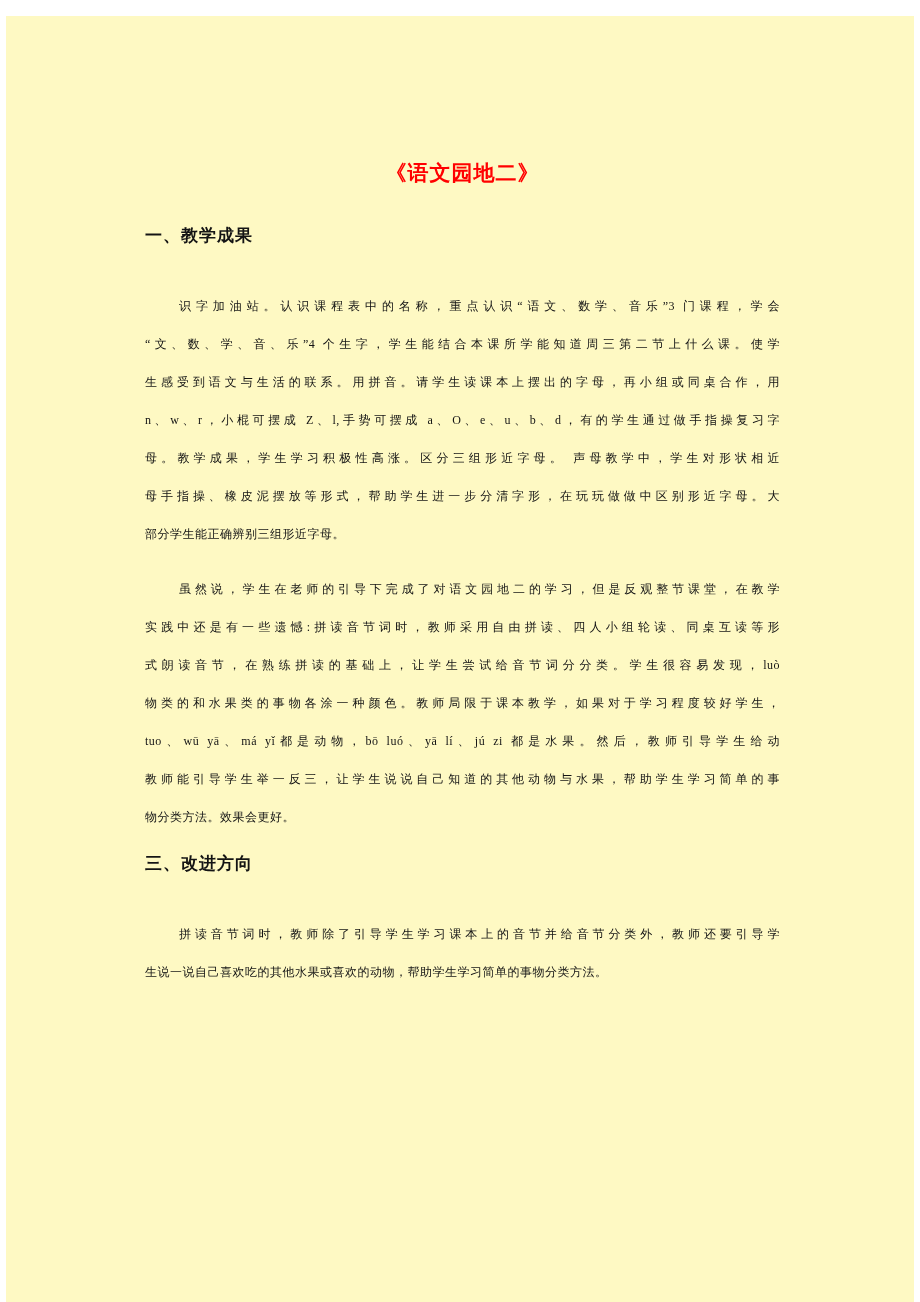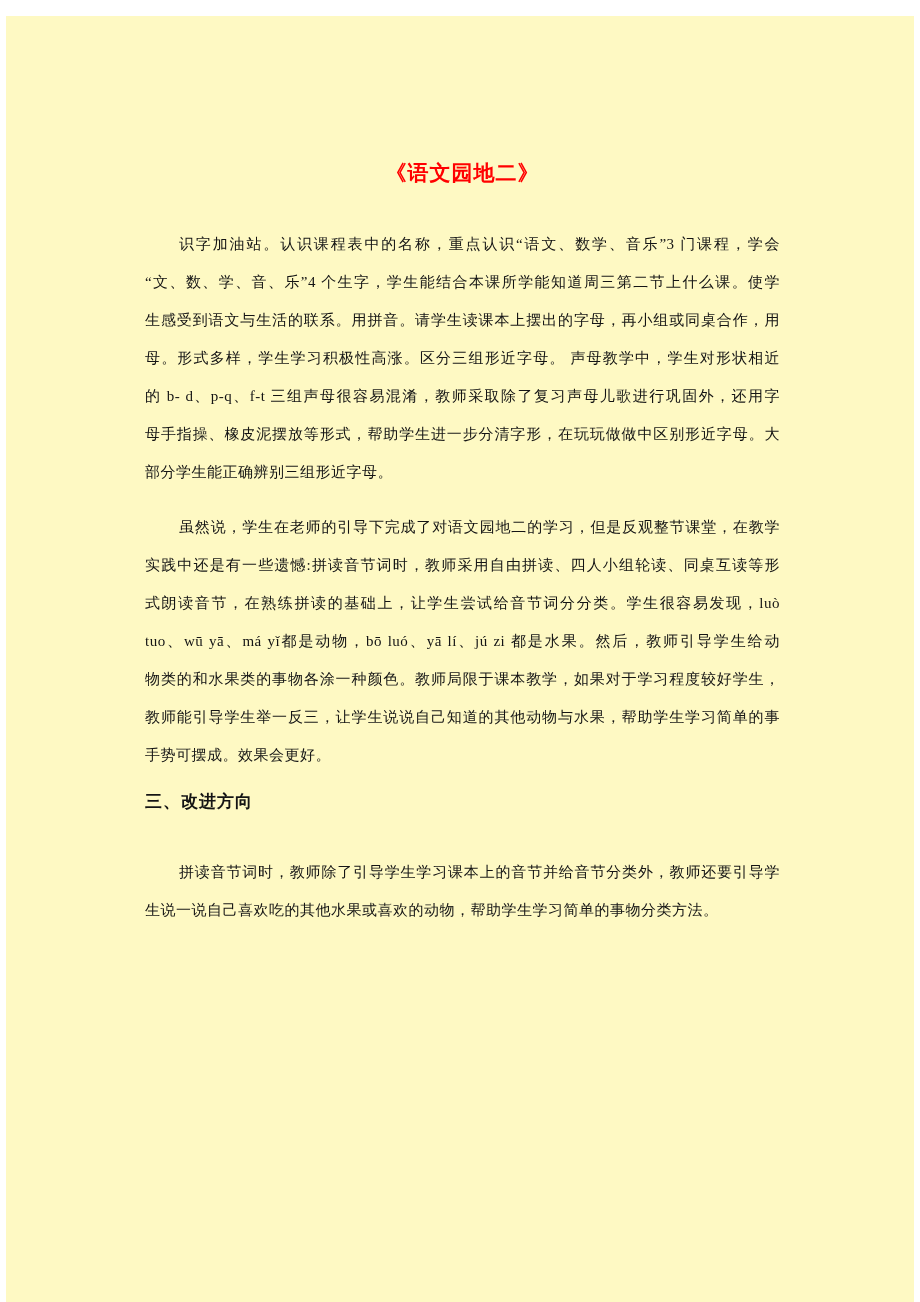"一、教学成果" h2.section-heading { html: none -> <h2>一、教学成果</h2> }
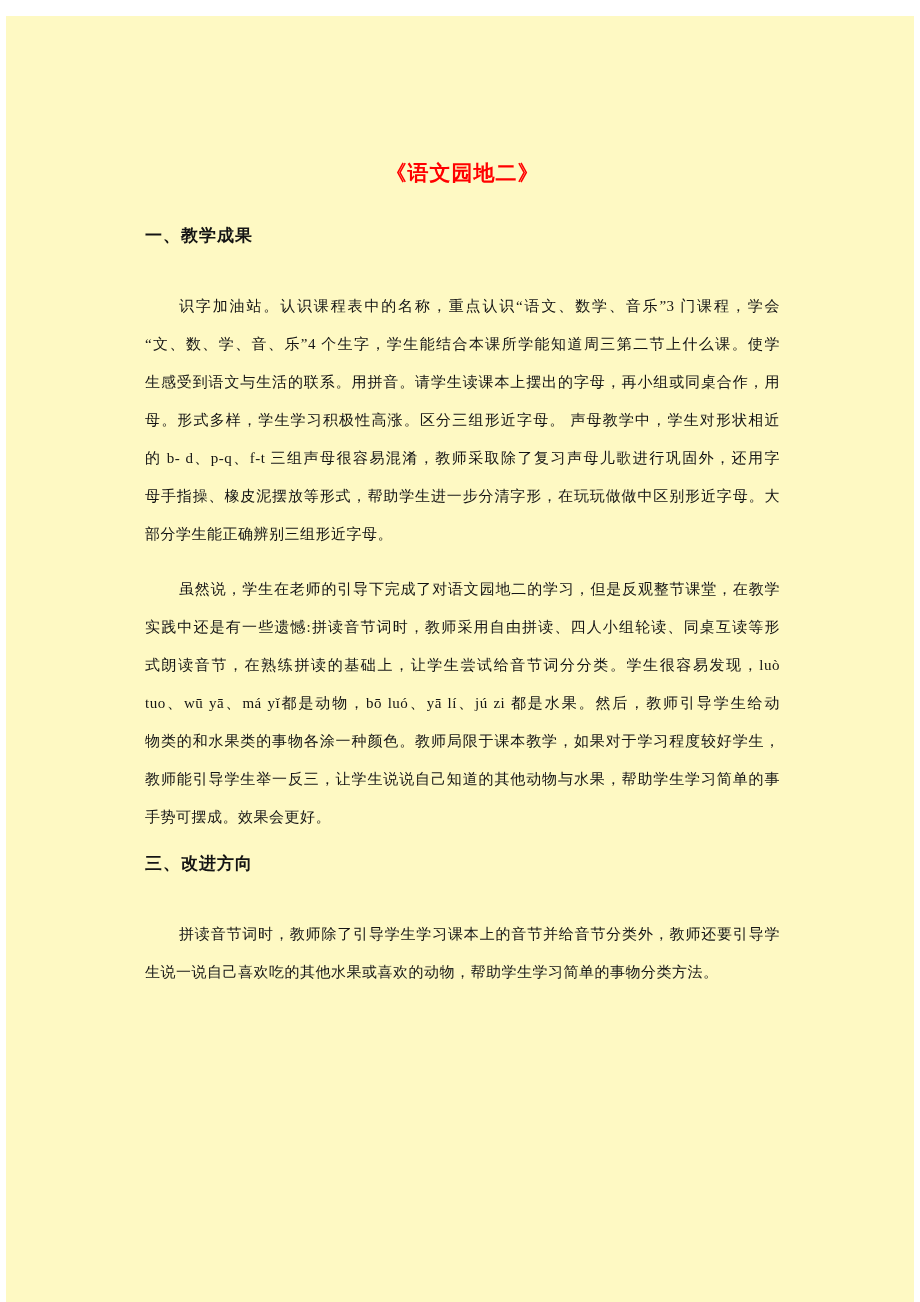"识字加油站。认识课程表中的名称，重点认识“语文、数学、音乐”3 门课程，学会" .line { font-size: 15px -> 12px }
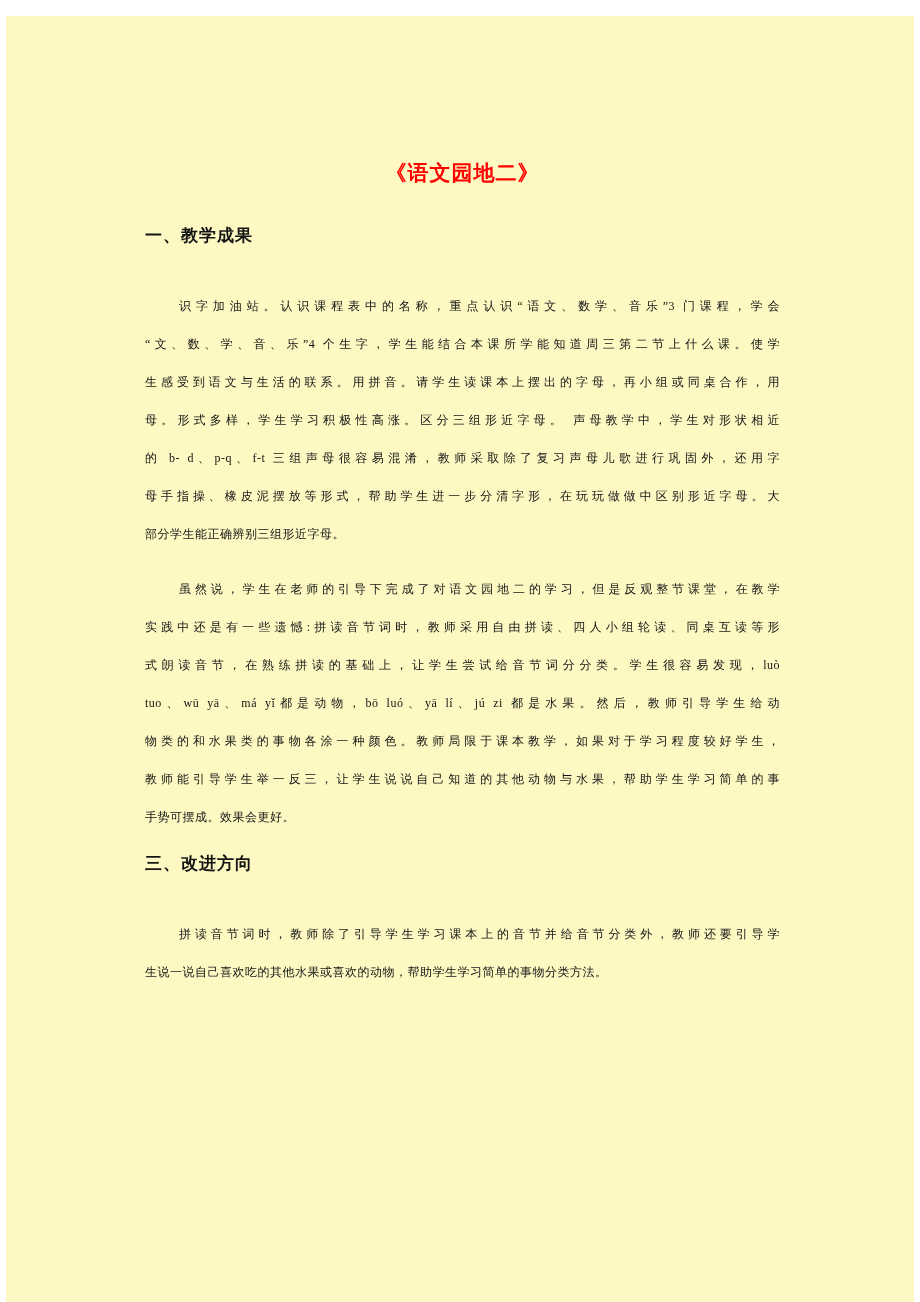"n、w、r，小棍可摆成 Z、l,手势可摆成" div.line { html: none -> <div>n、w、r，小棍可摆成 Z、l,手势可摆成 a、O、e、u、b、d，有的学生通过做手指操复习字</div> }
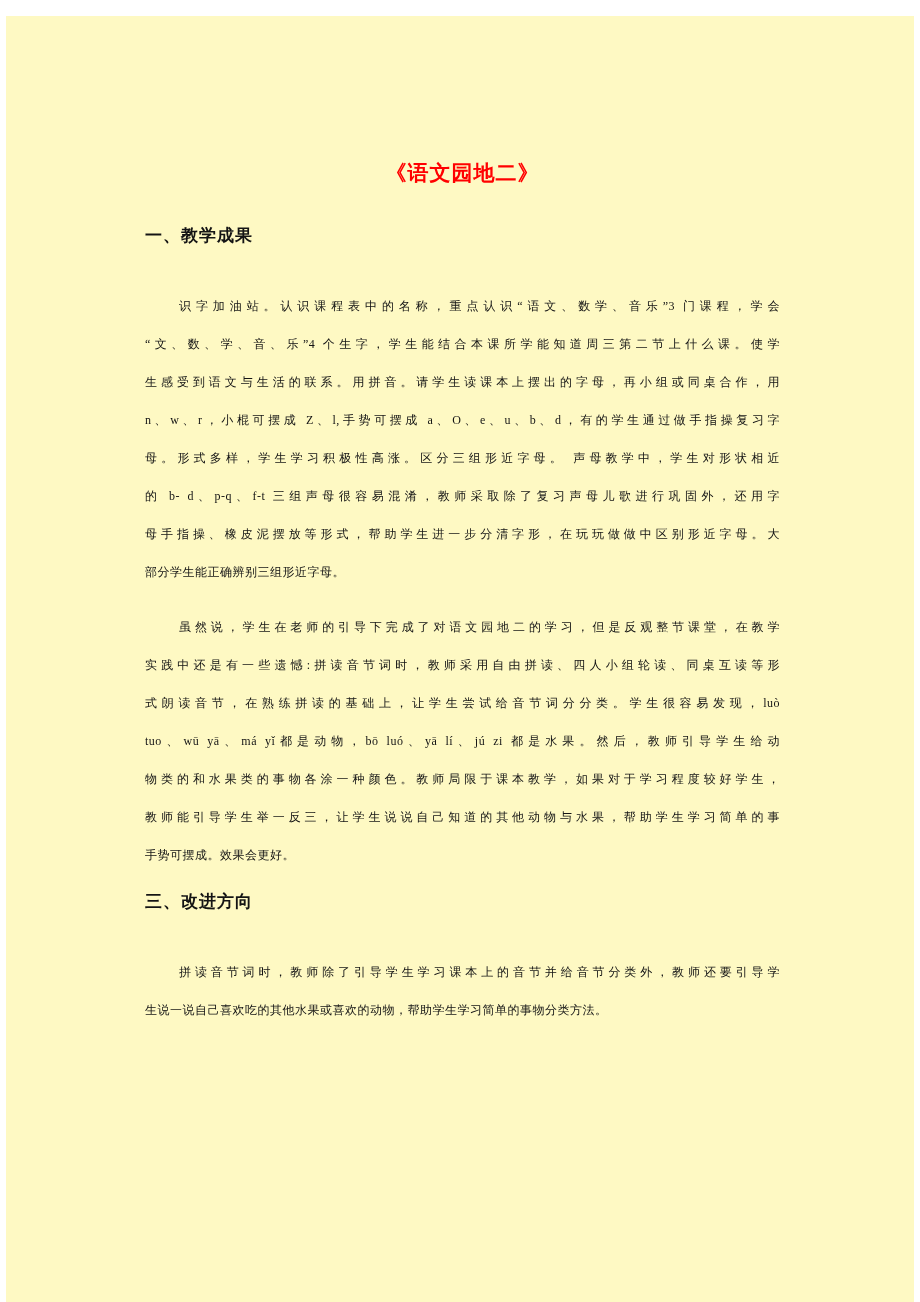"母。形式多样，学生学习积极性高涨。区分三组形近字母。 声母教学中，学生对形状相近" div.line { text: 形式多样 -> 教学成果 }
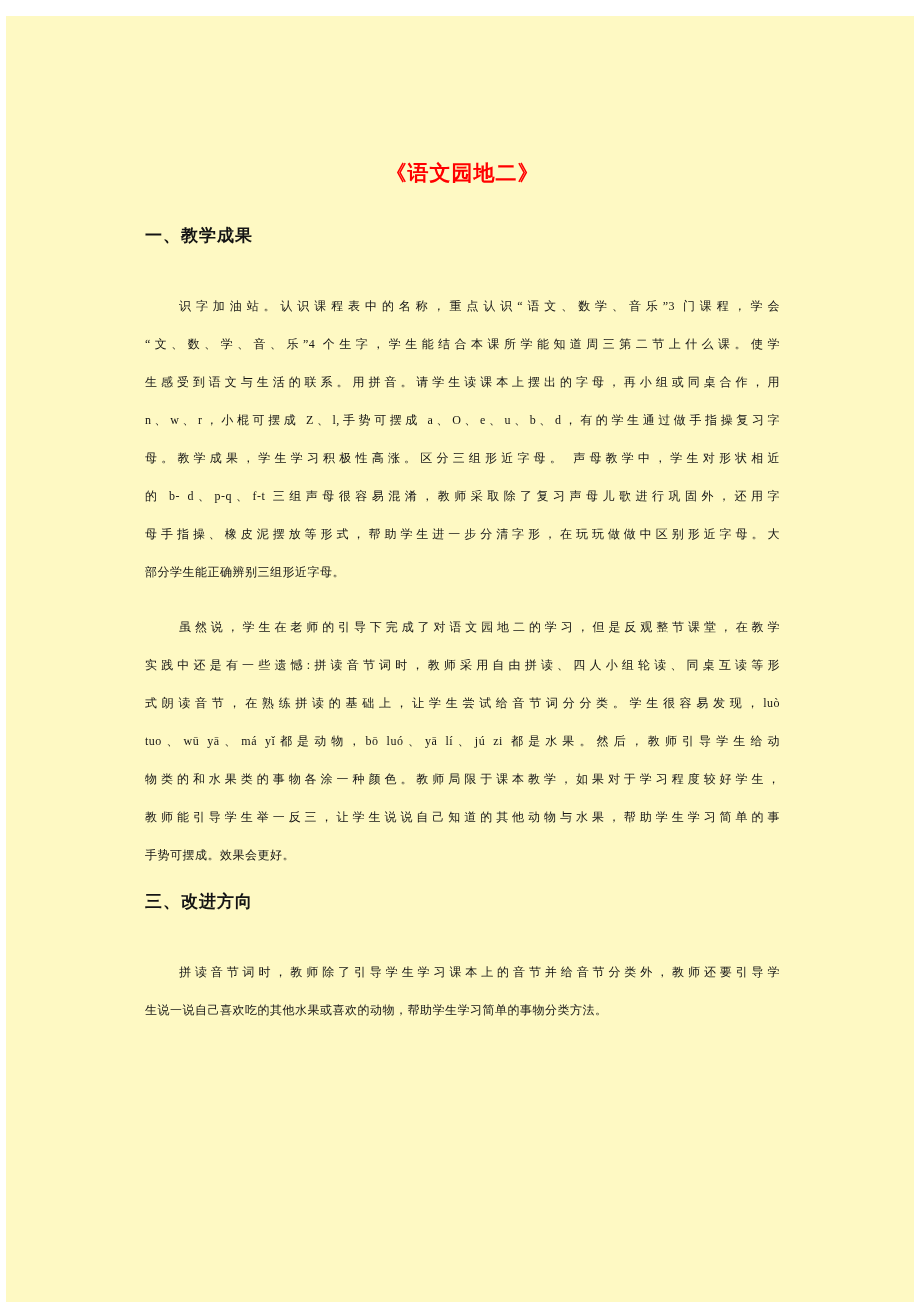"的 b- d、p-q、f-t" div.line { html: <div>的 b- d、p-q、f-t 三组声母很容易混淆，教师采取除了复习声母儿歌进行巩固外，还用字</div> -> none }
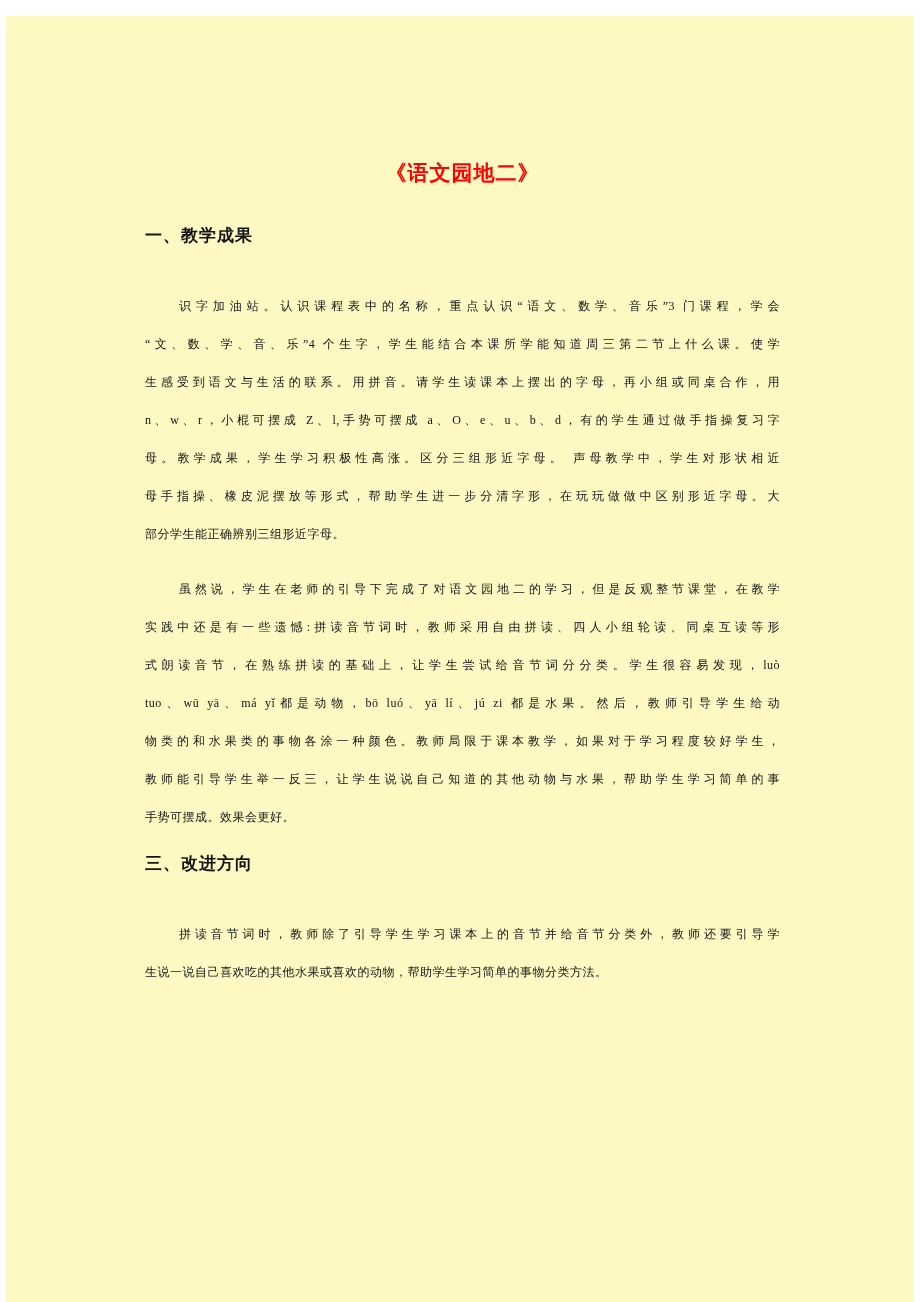"tuo、wū yā、má yǐ都是动物，bō luó、yā lí、jú" div.line { order: before "物类的和水果类的事物各涂一种颜色。教师局限于课本教学，如果对于学习程度较好学生，" -> after "物类的和水果类的事物各涂一种颜色。教师局限于课本教学，如果对于学习程度较好学生，" }
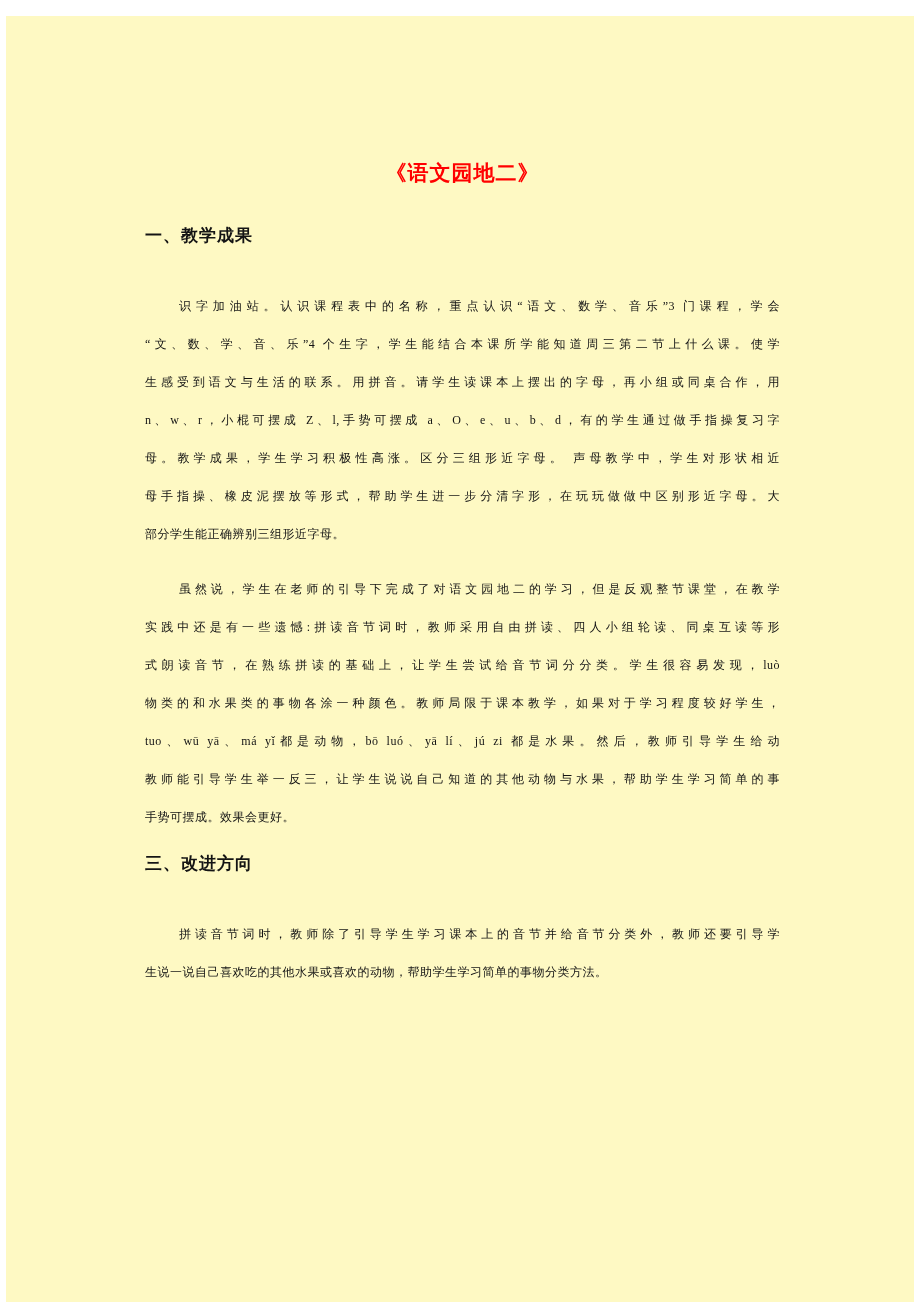"手势可摆成。效果会更好。" div.line { text: 手势可摆成 -> 物分类方法 }
